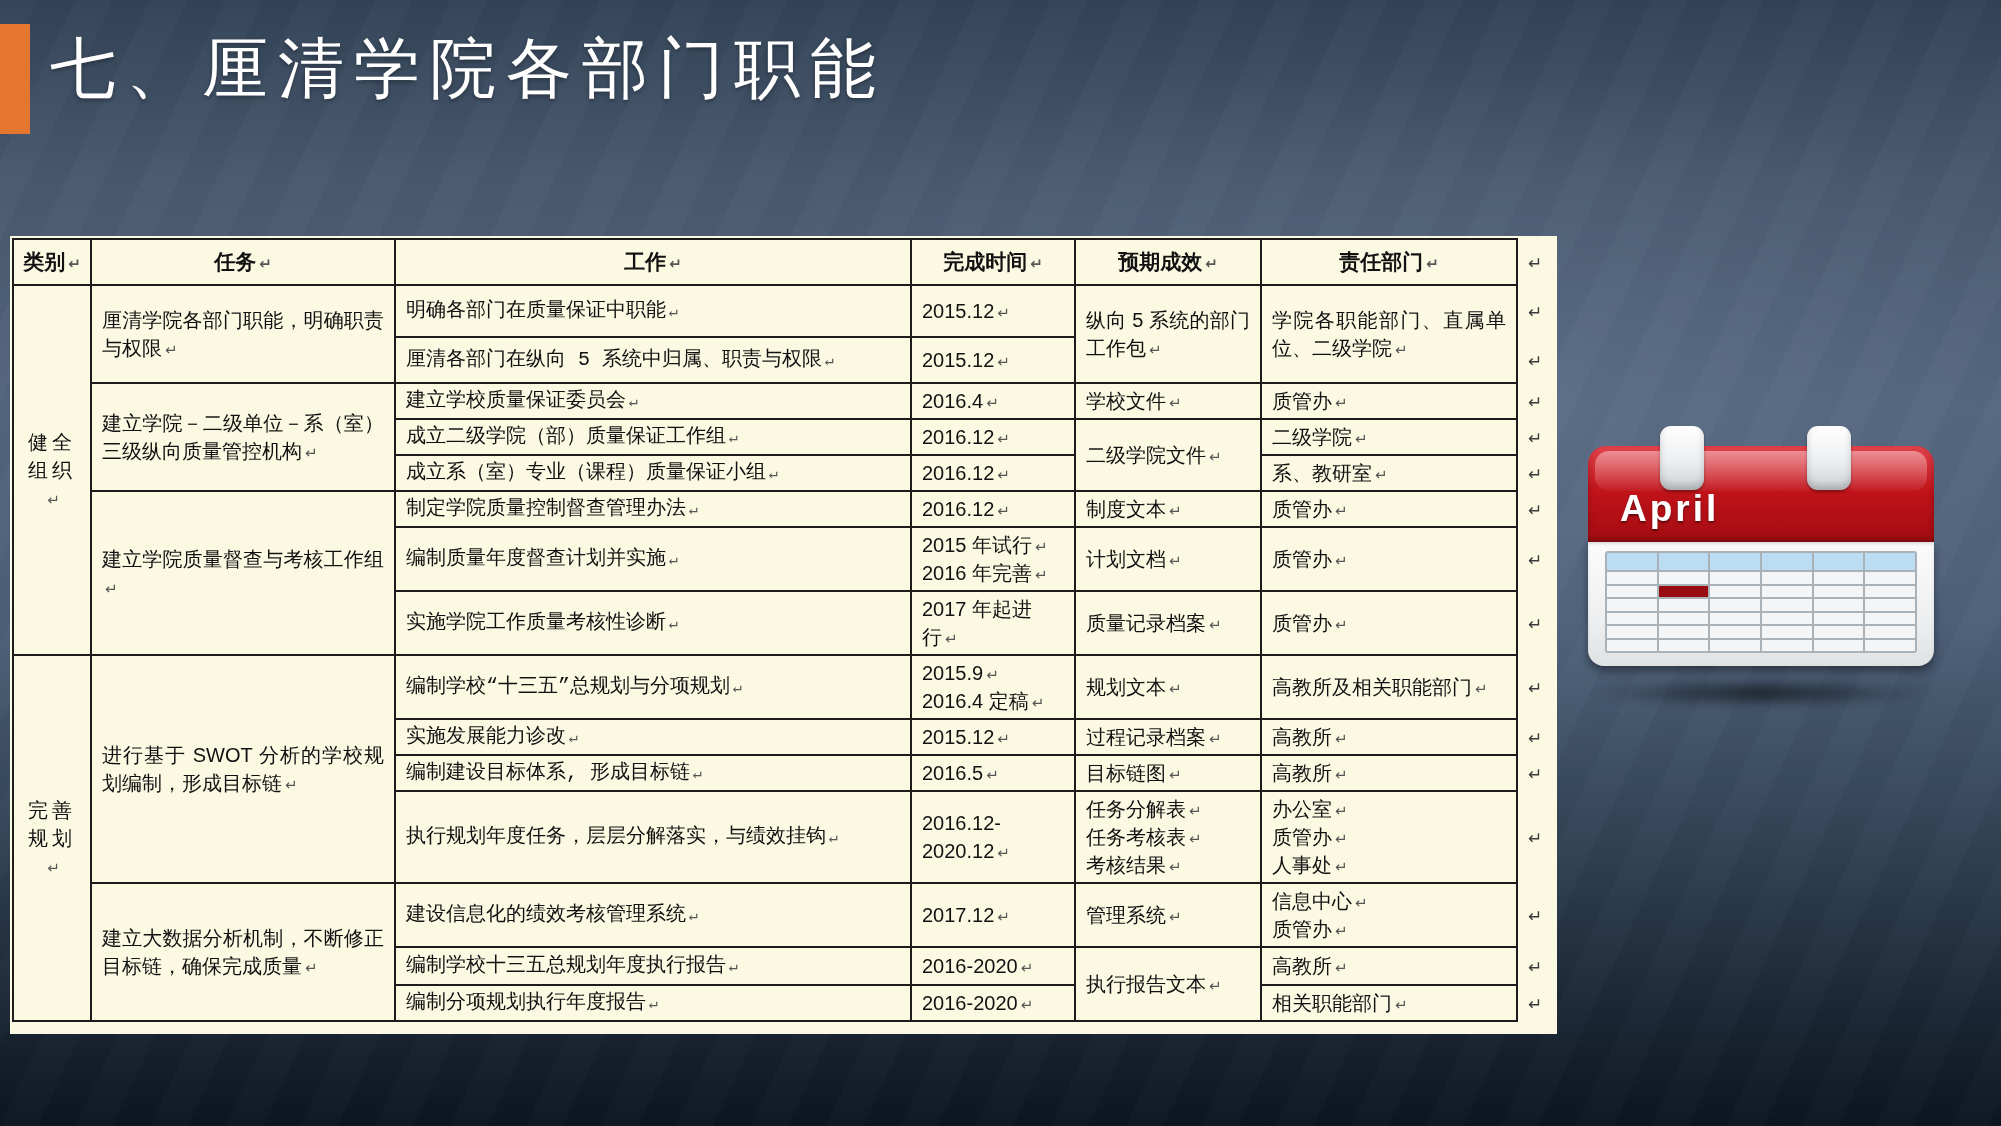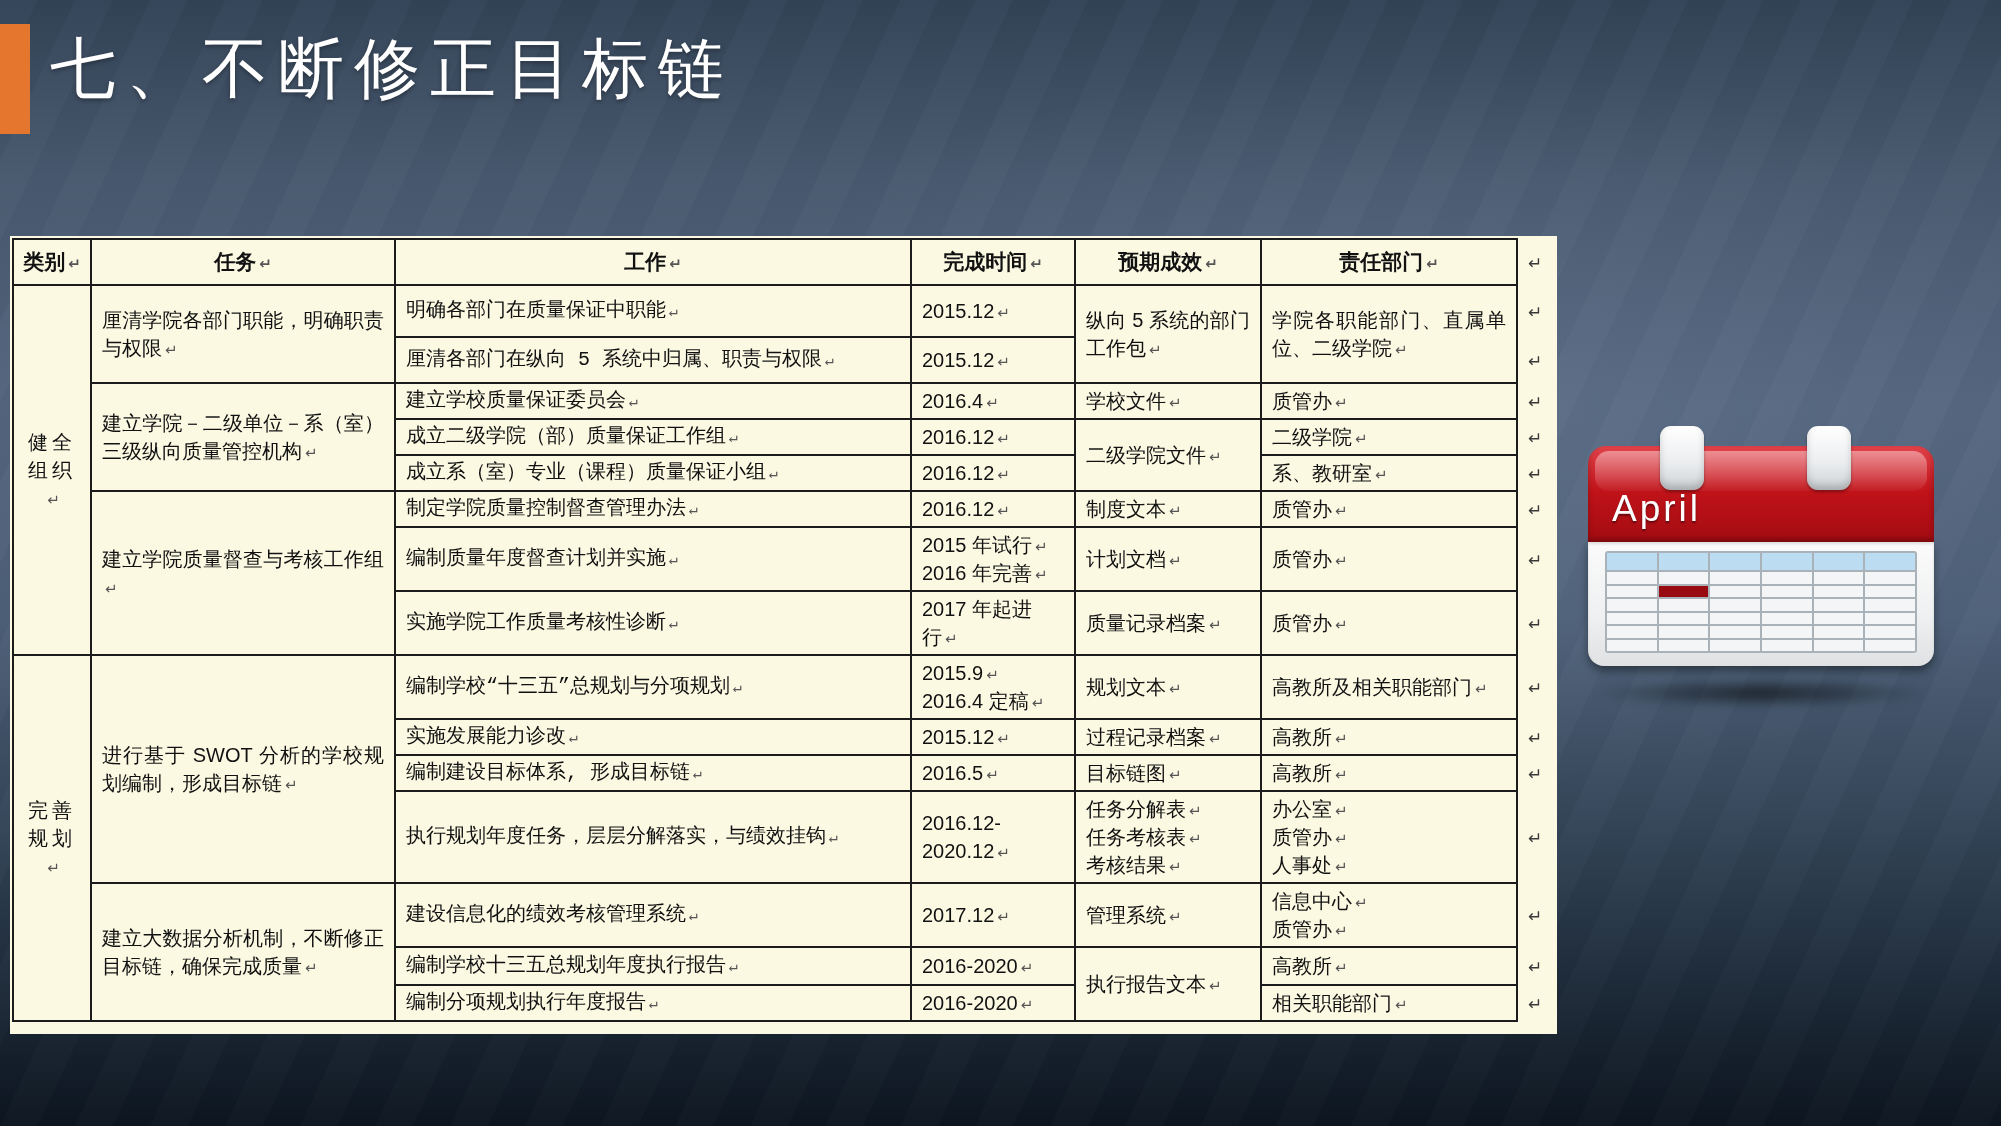"七、不断修正目标链" div.page-title { text: 不断修正目标链 -> 厘清学院各部门职能 }
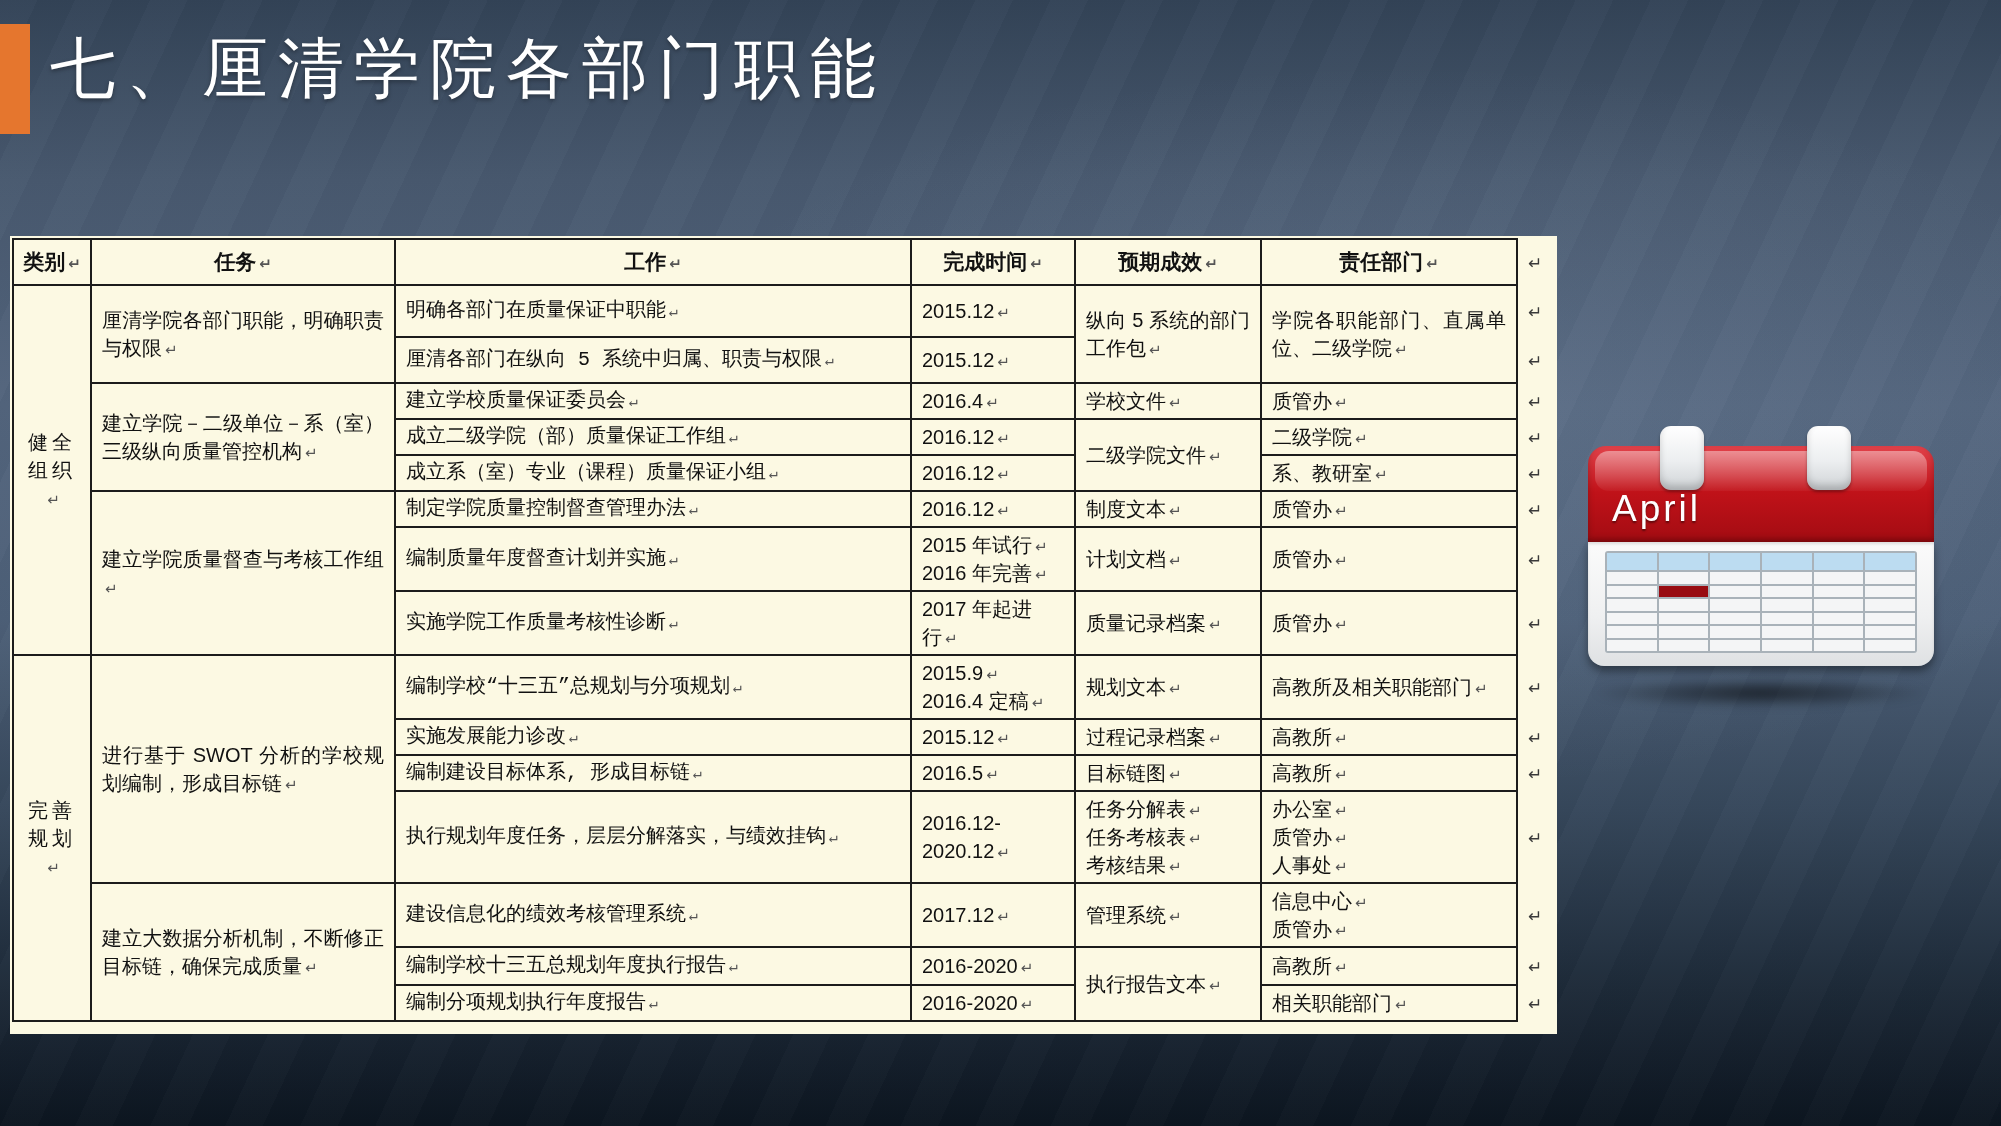"April" .cal-month { font-weight: normal -> bold; left: 24px -> 32px }
